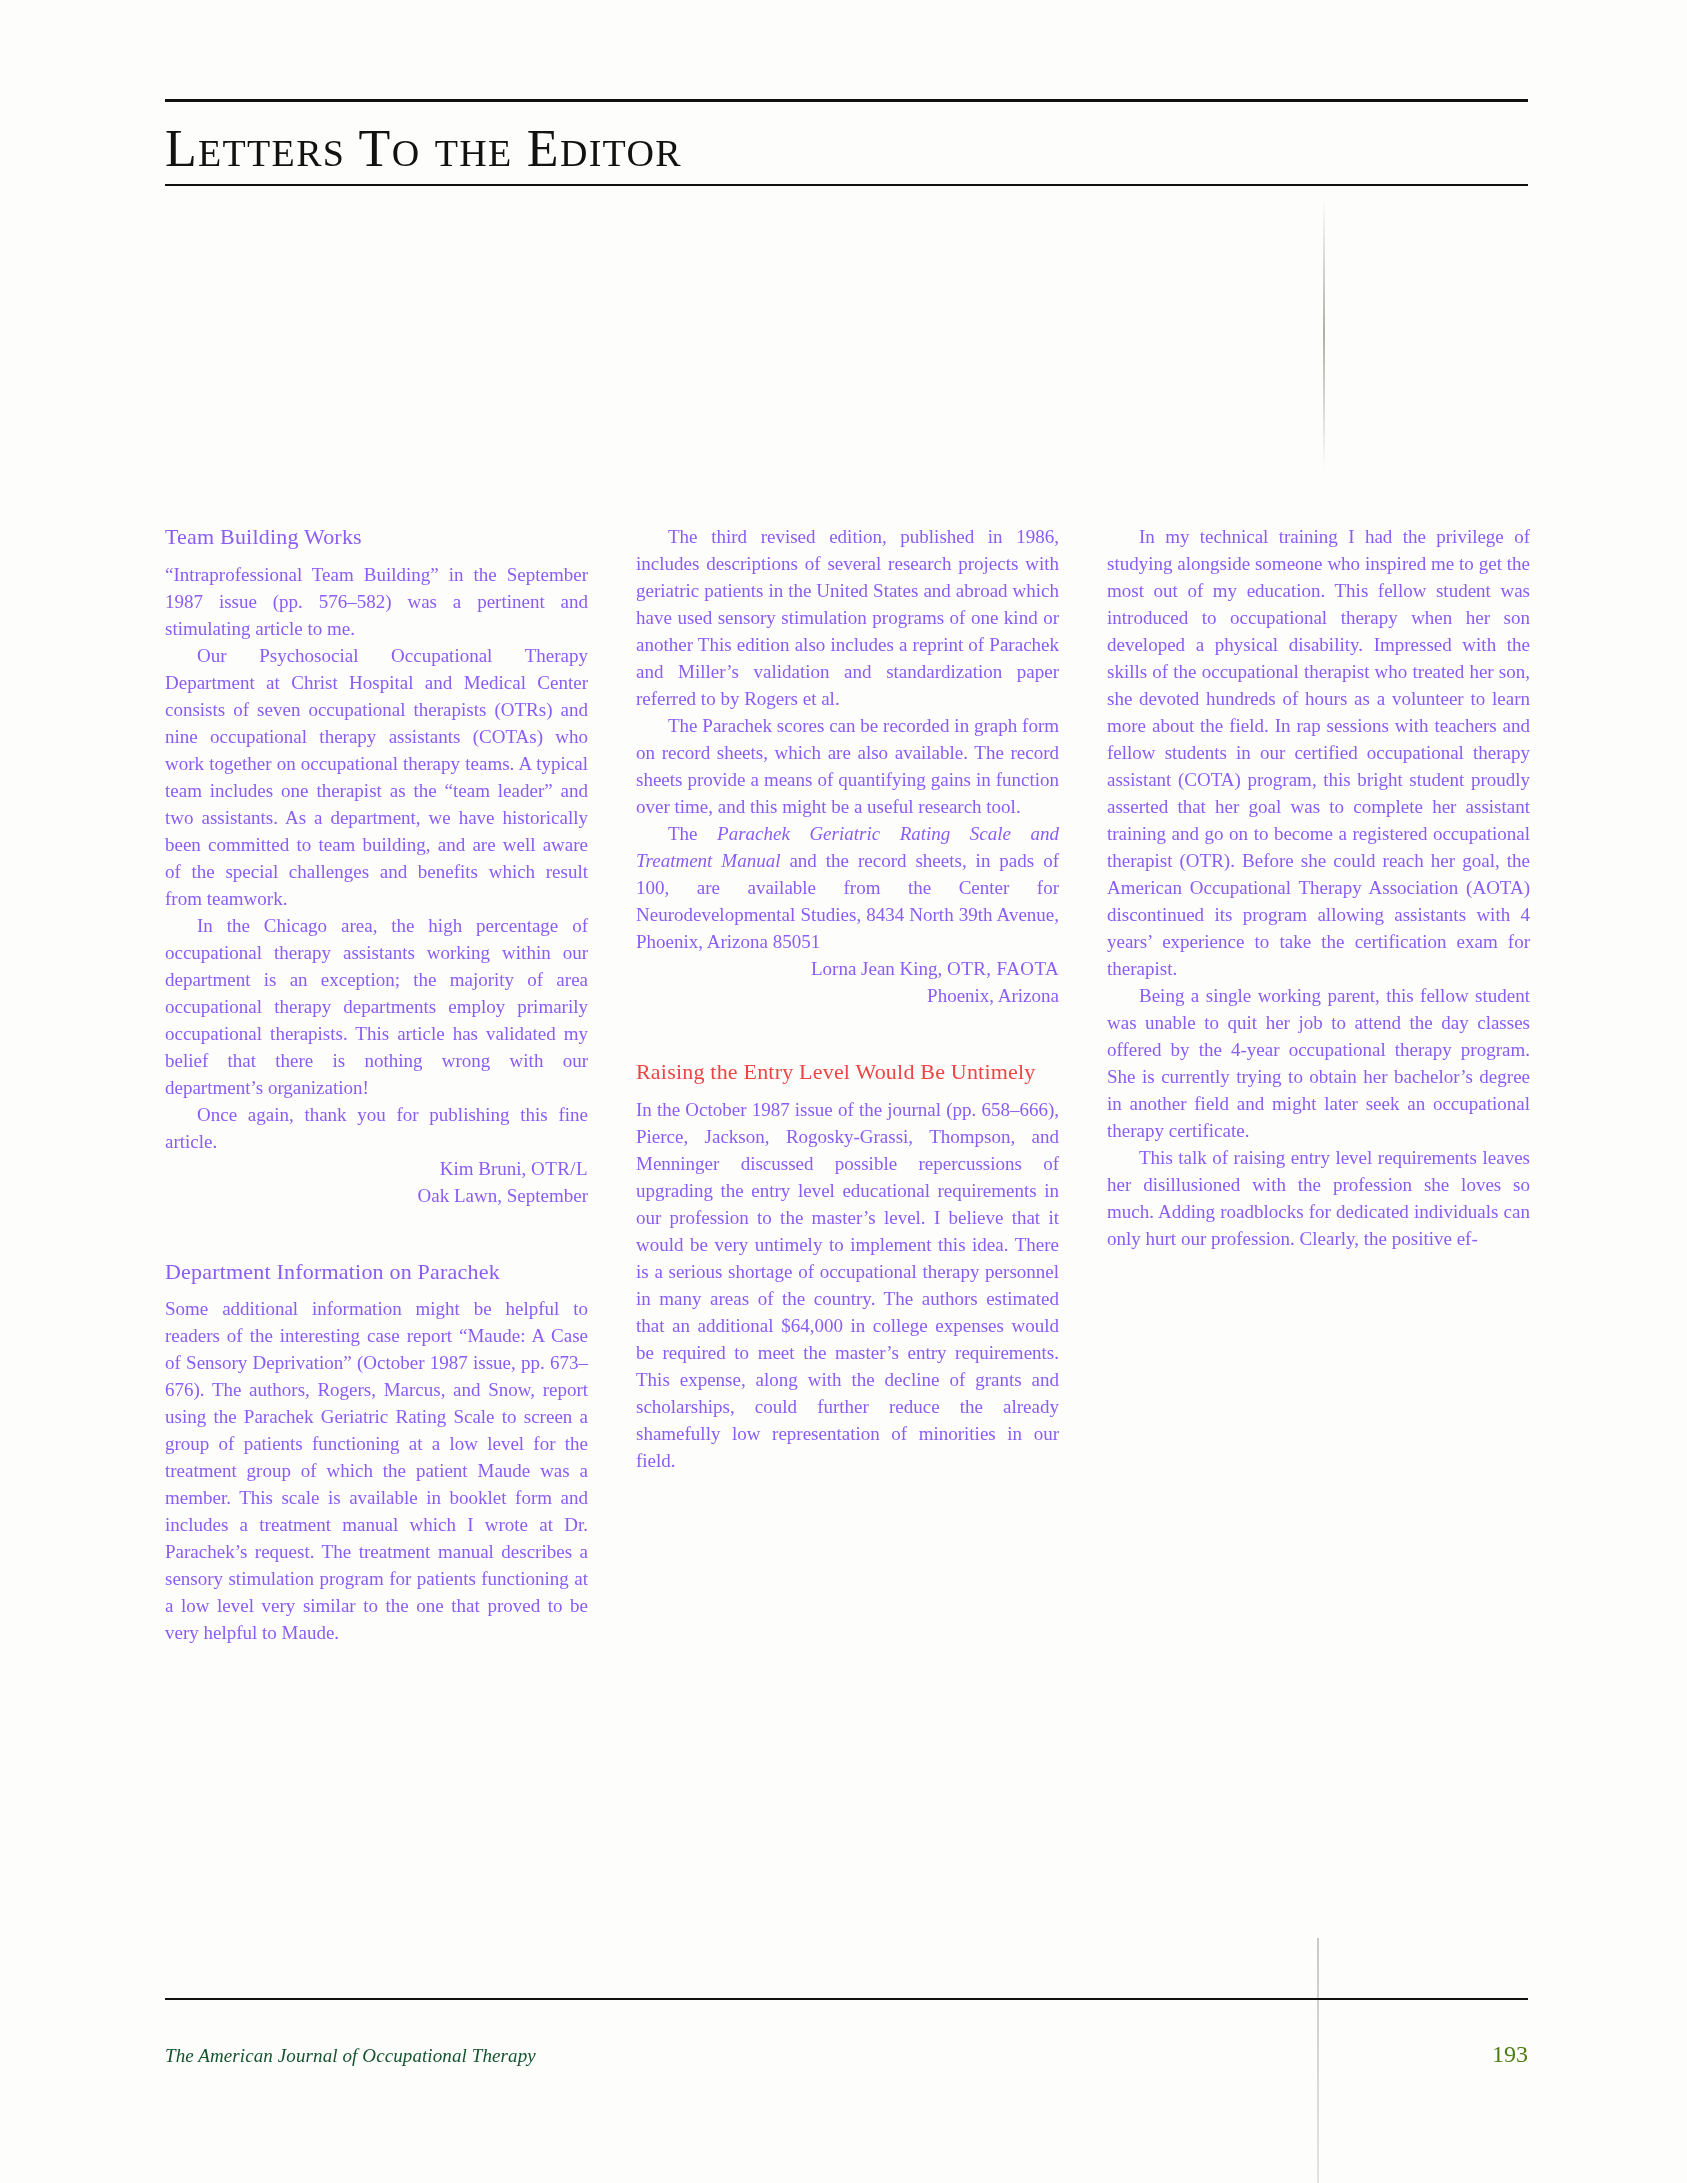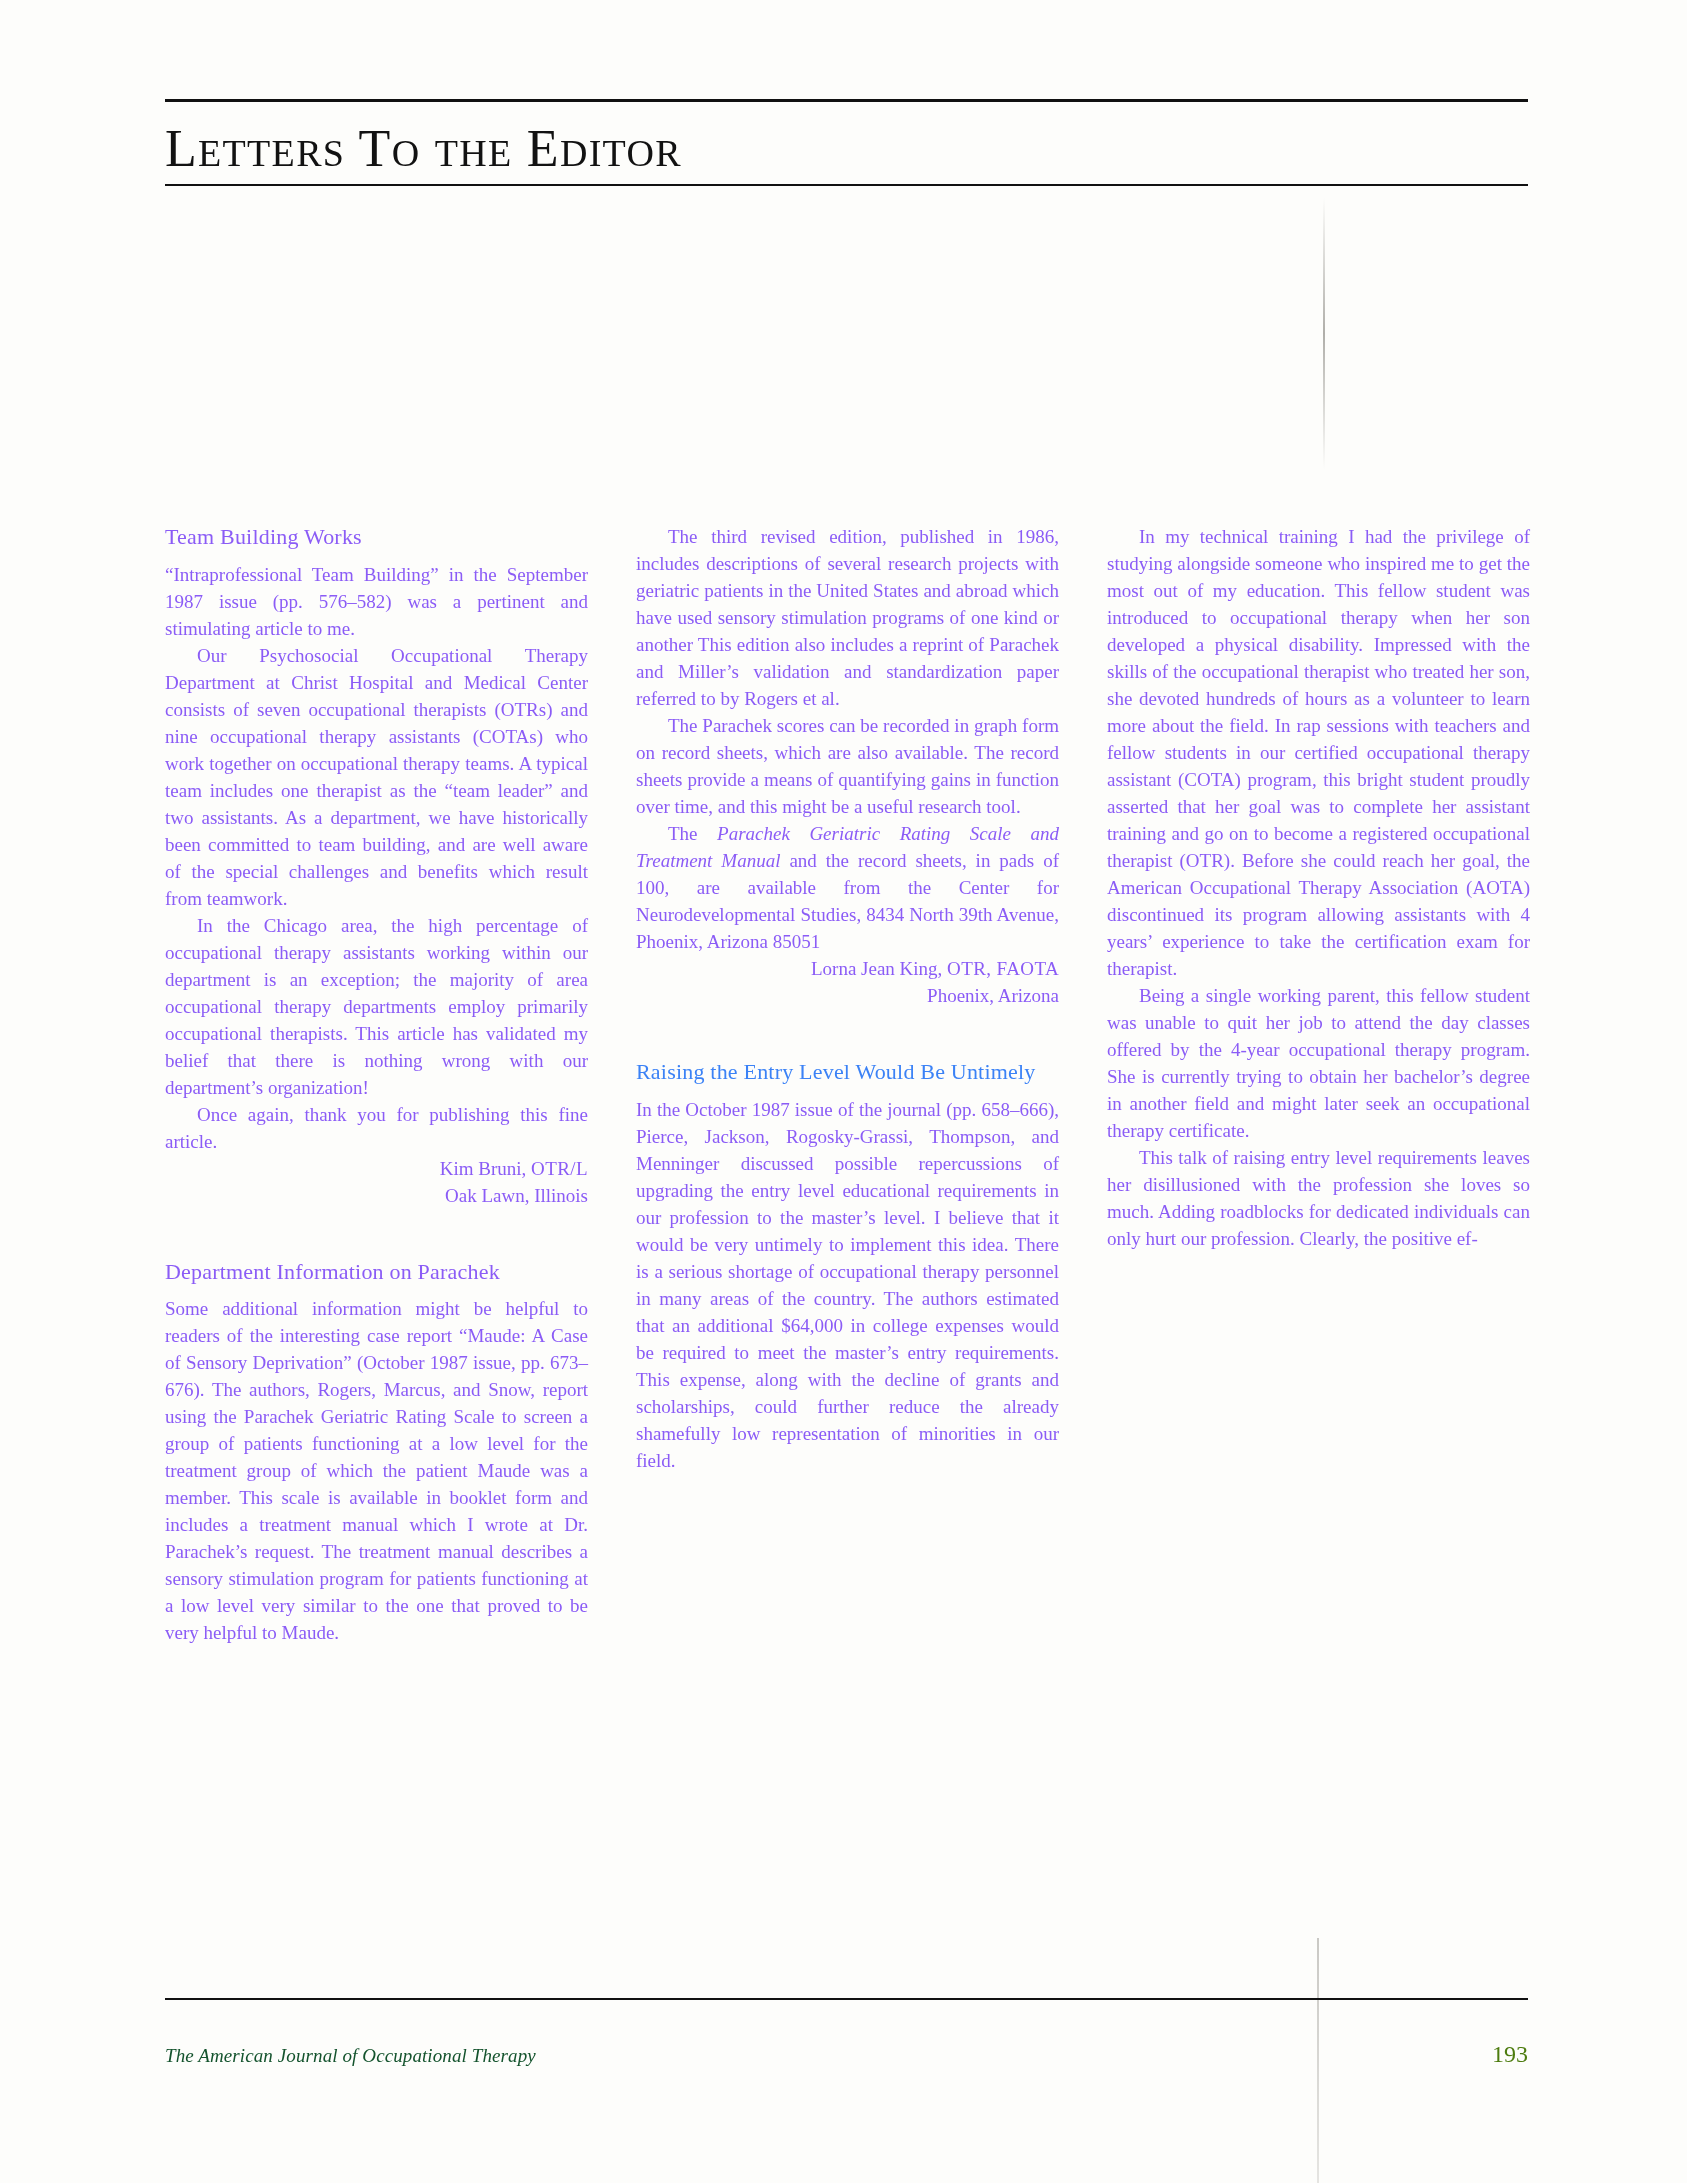"Raising the Entry Level Would" .col h2.faded { color: #3b82f6 -> #ef4444 }
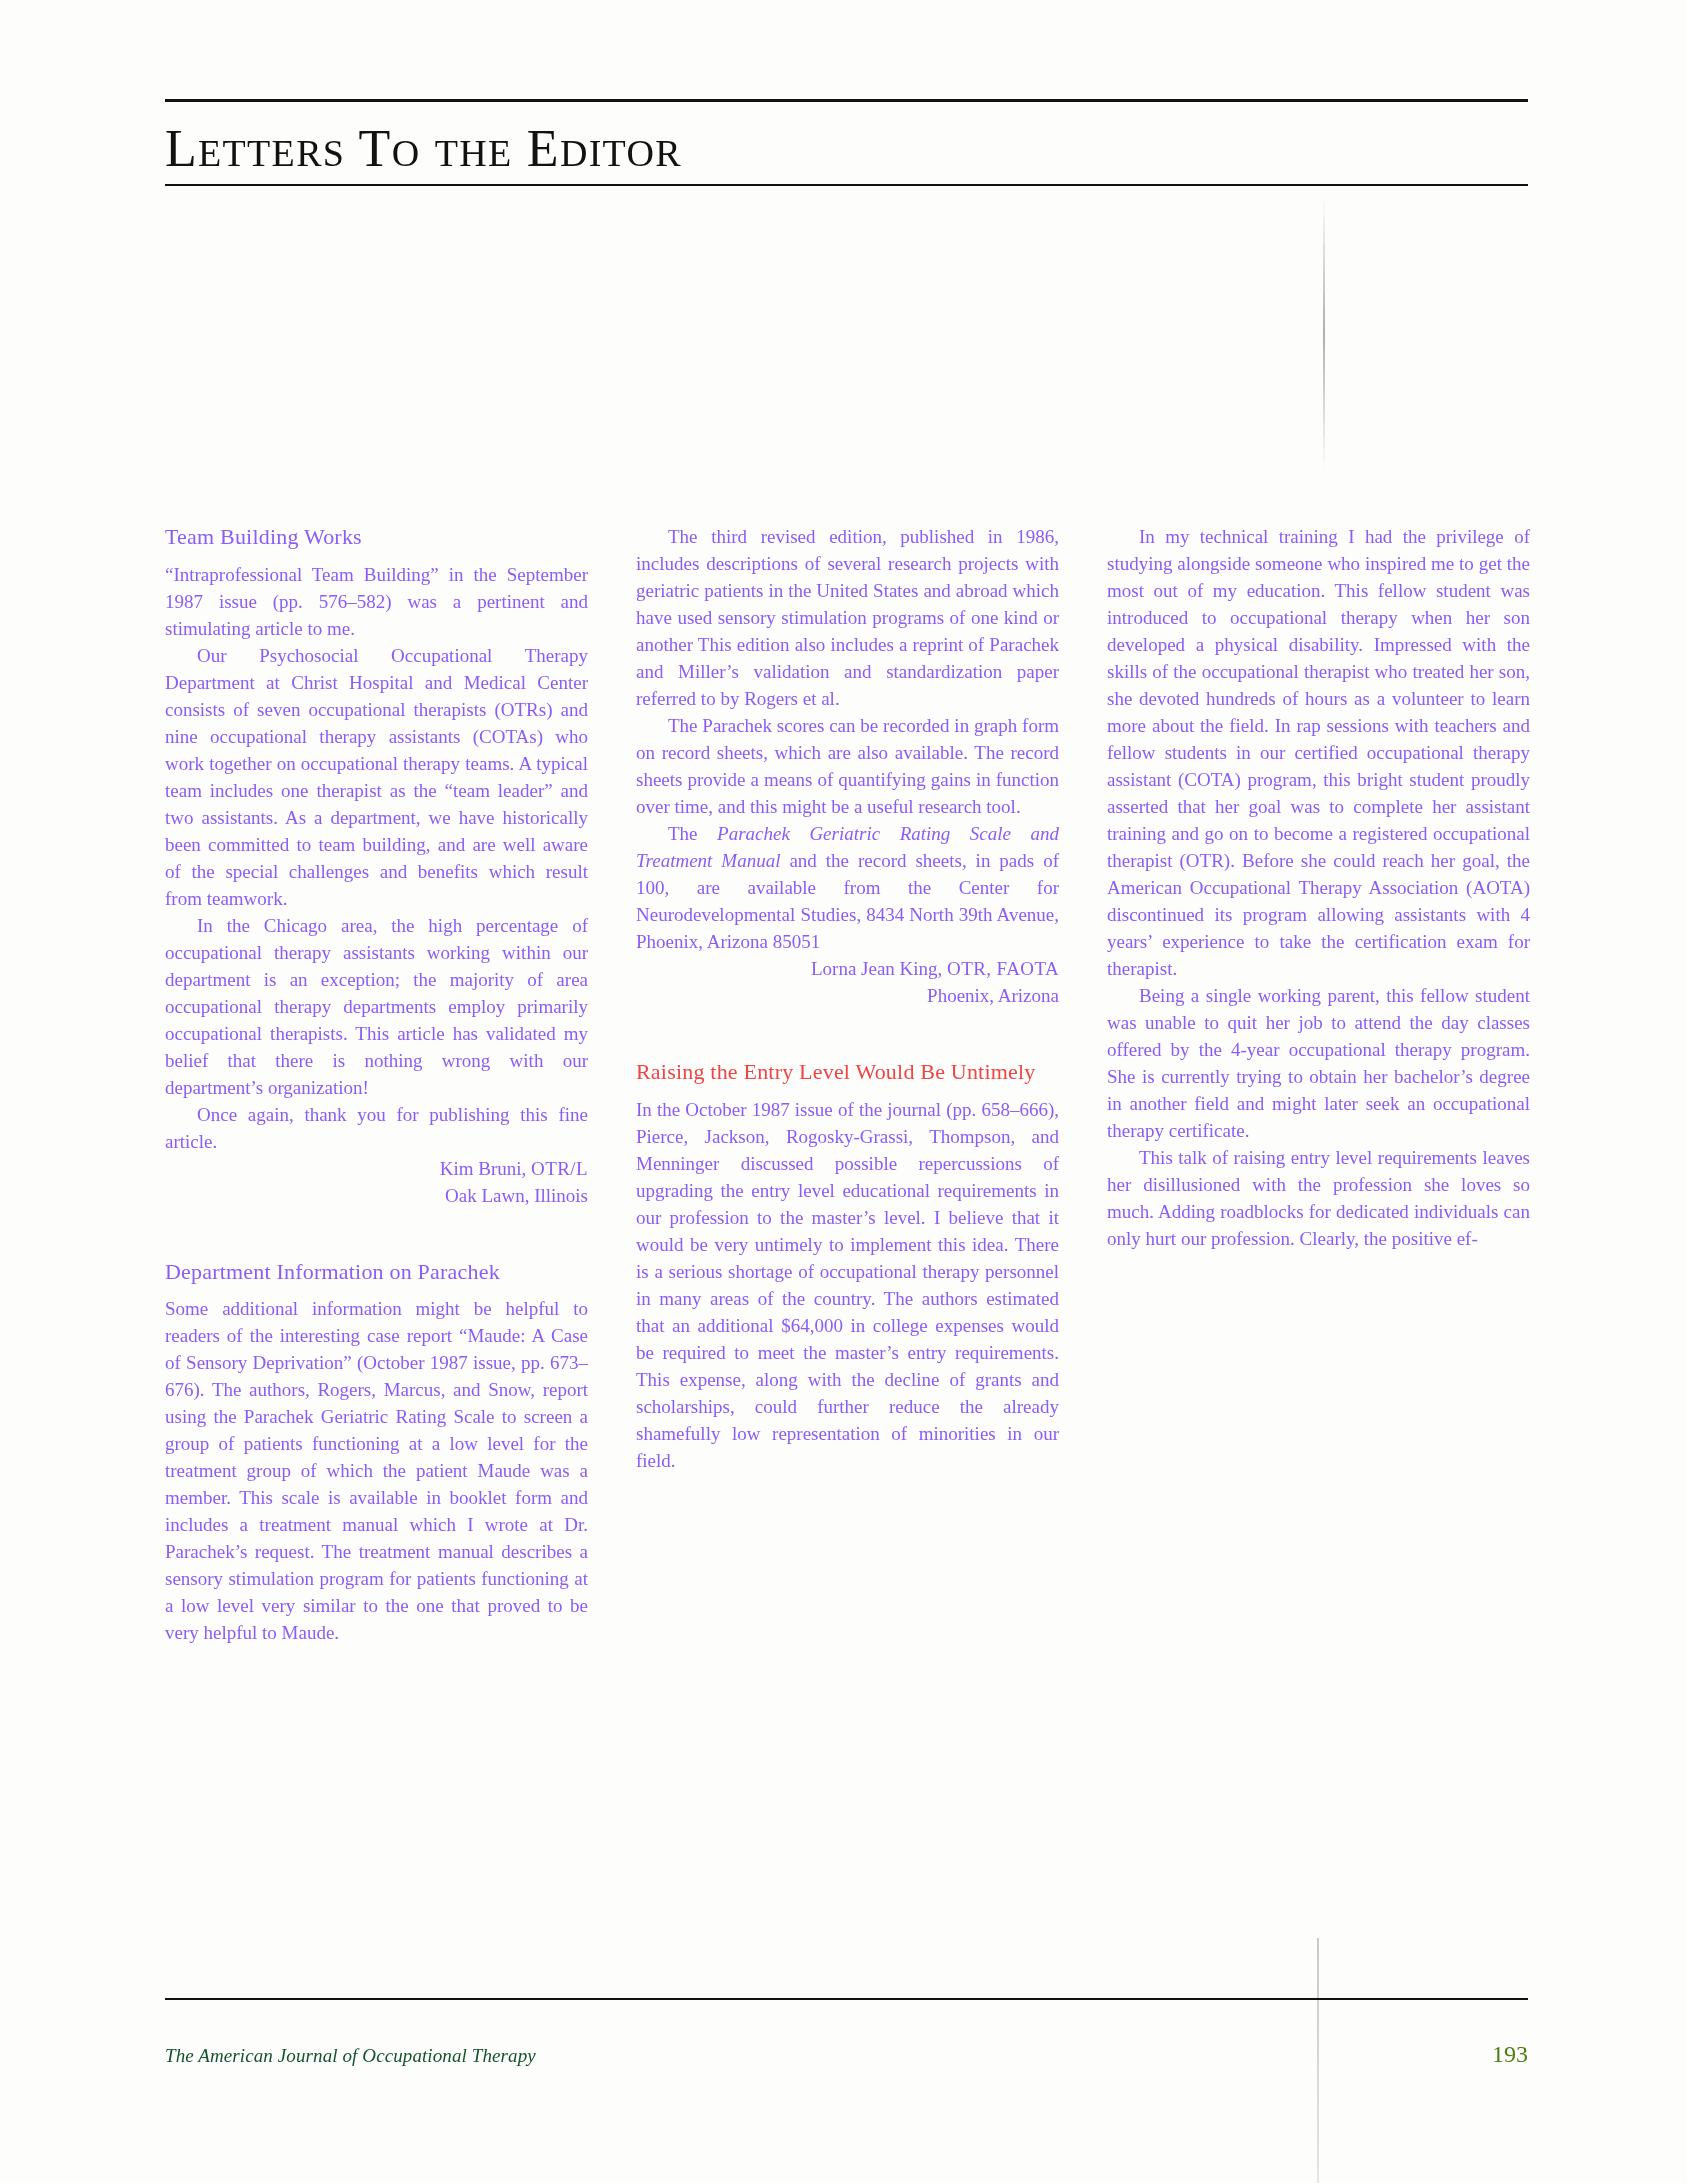"Oak Lawn, Illinois" div.sig { text: Illinois -> September }
